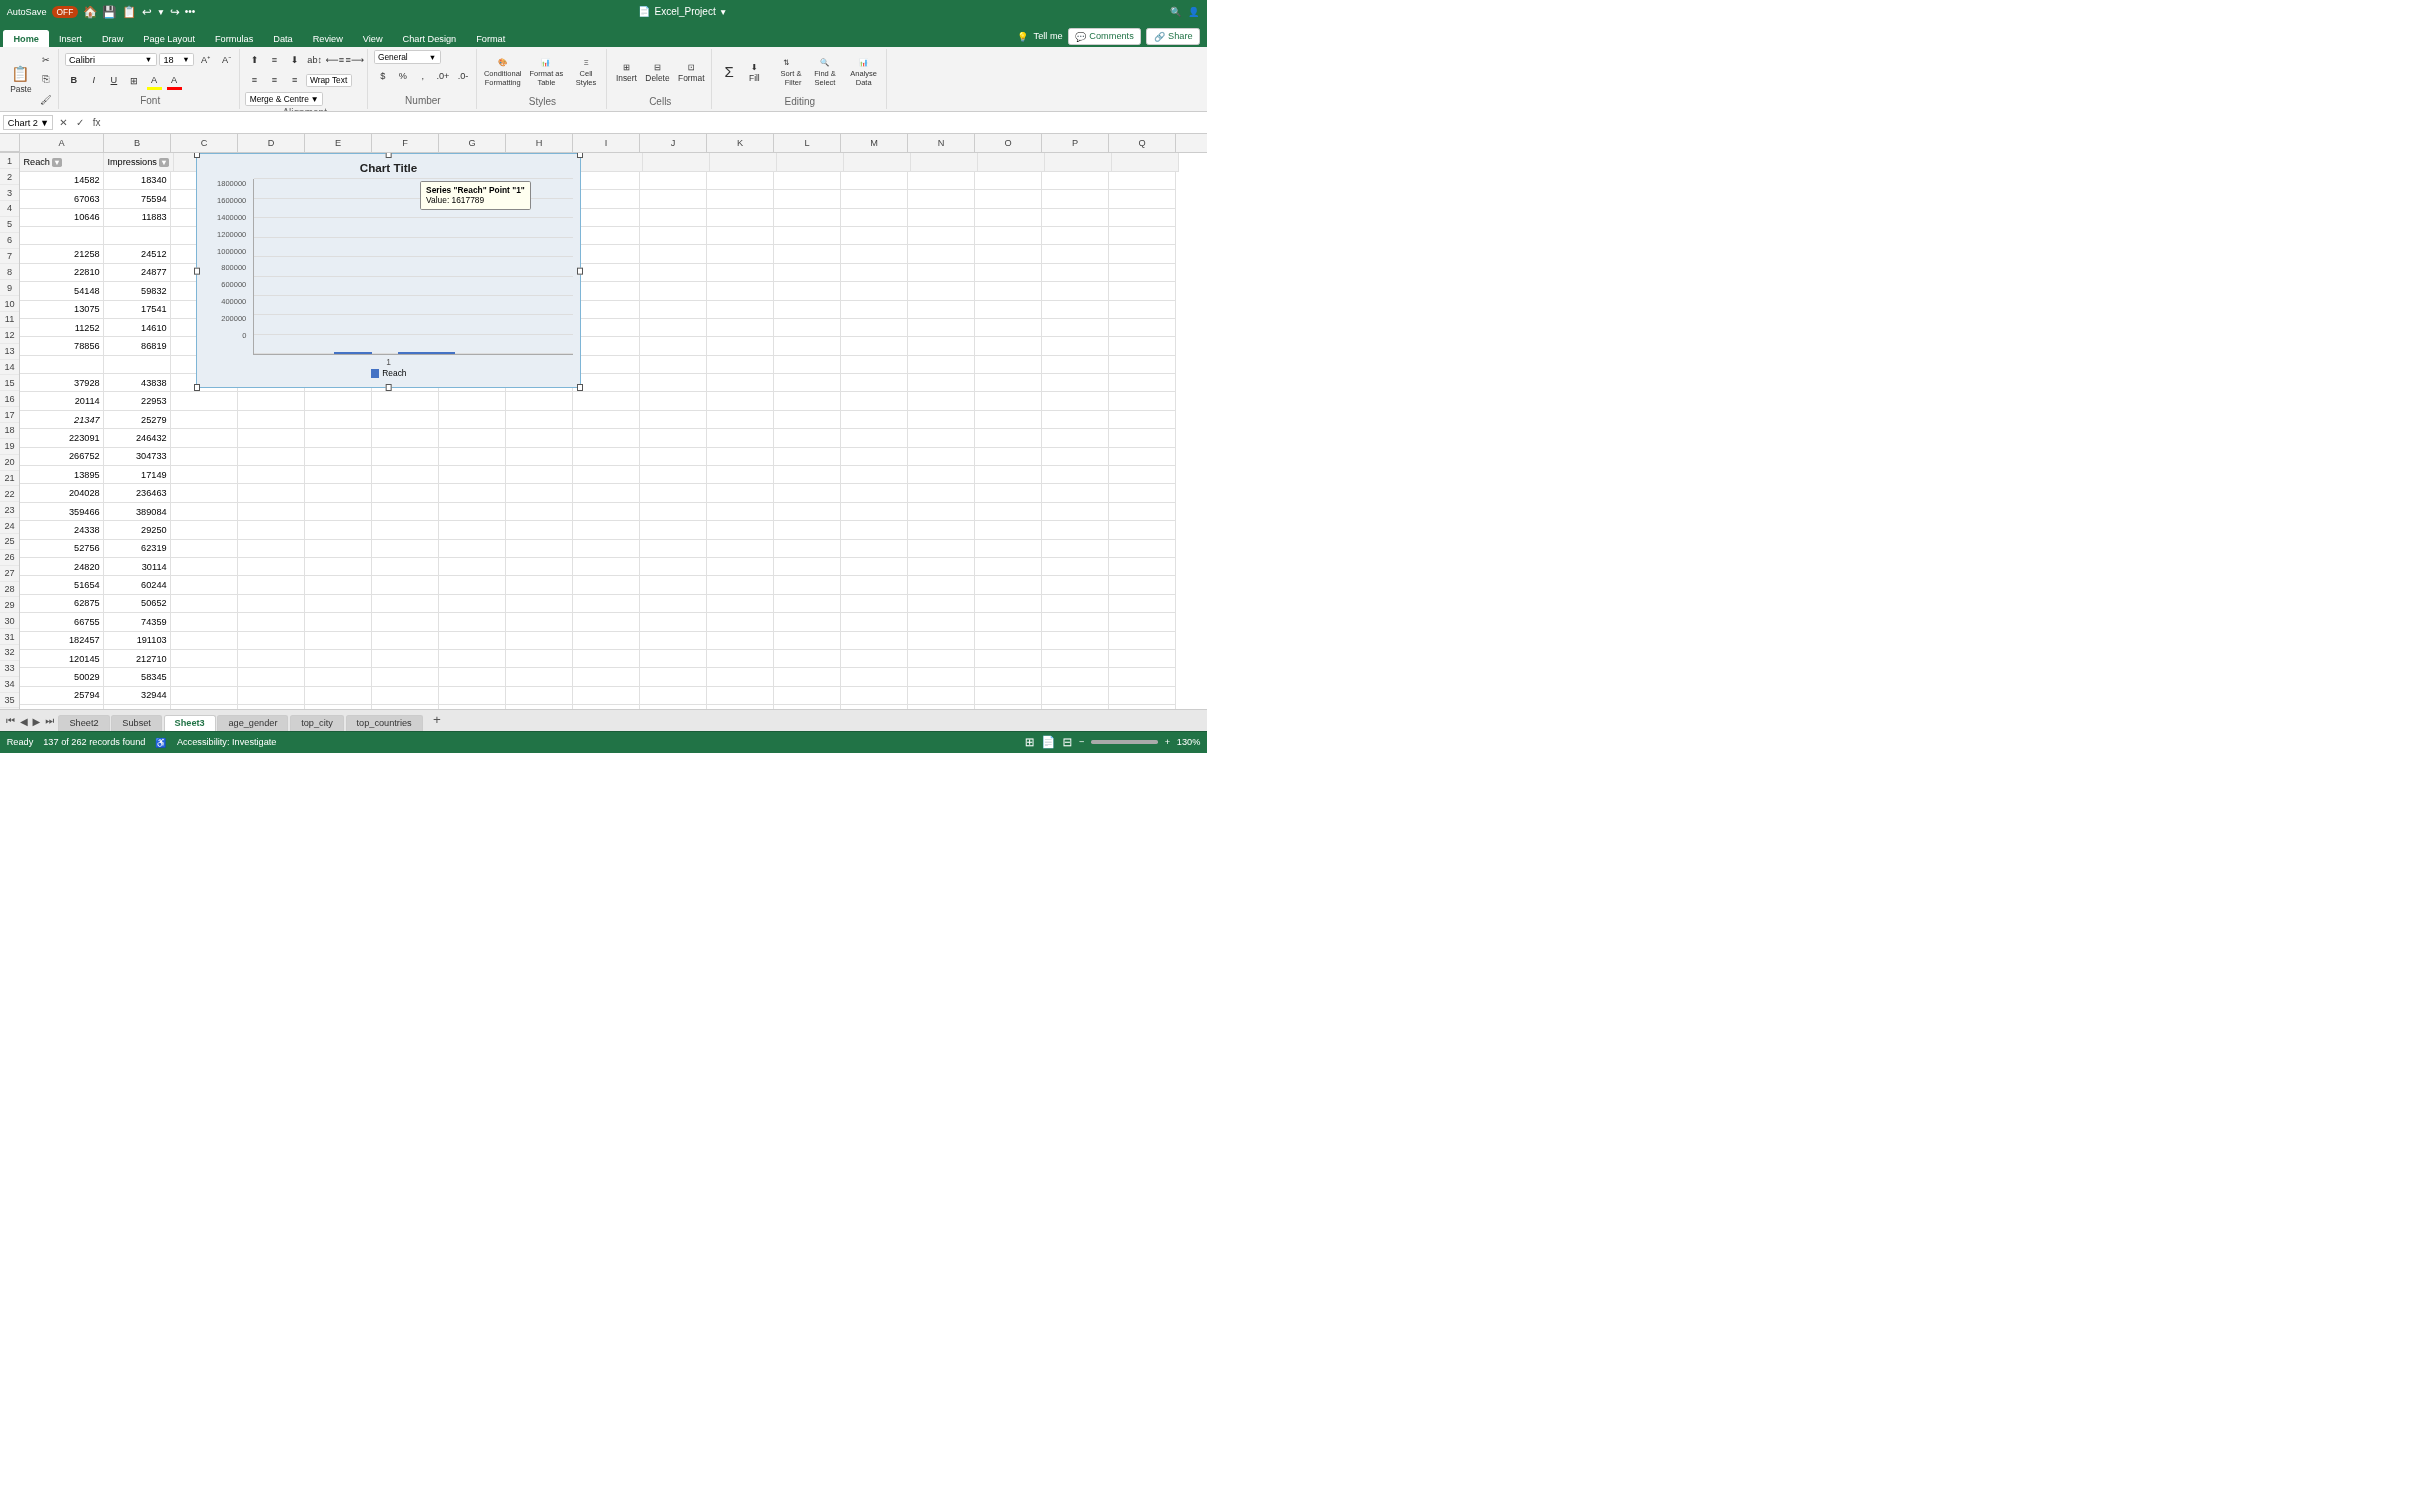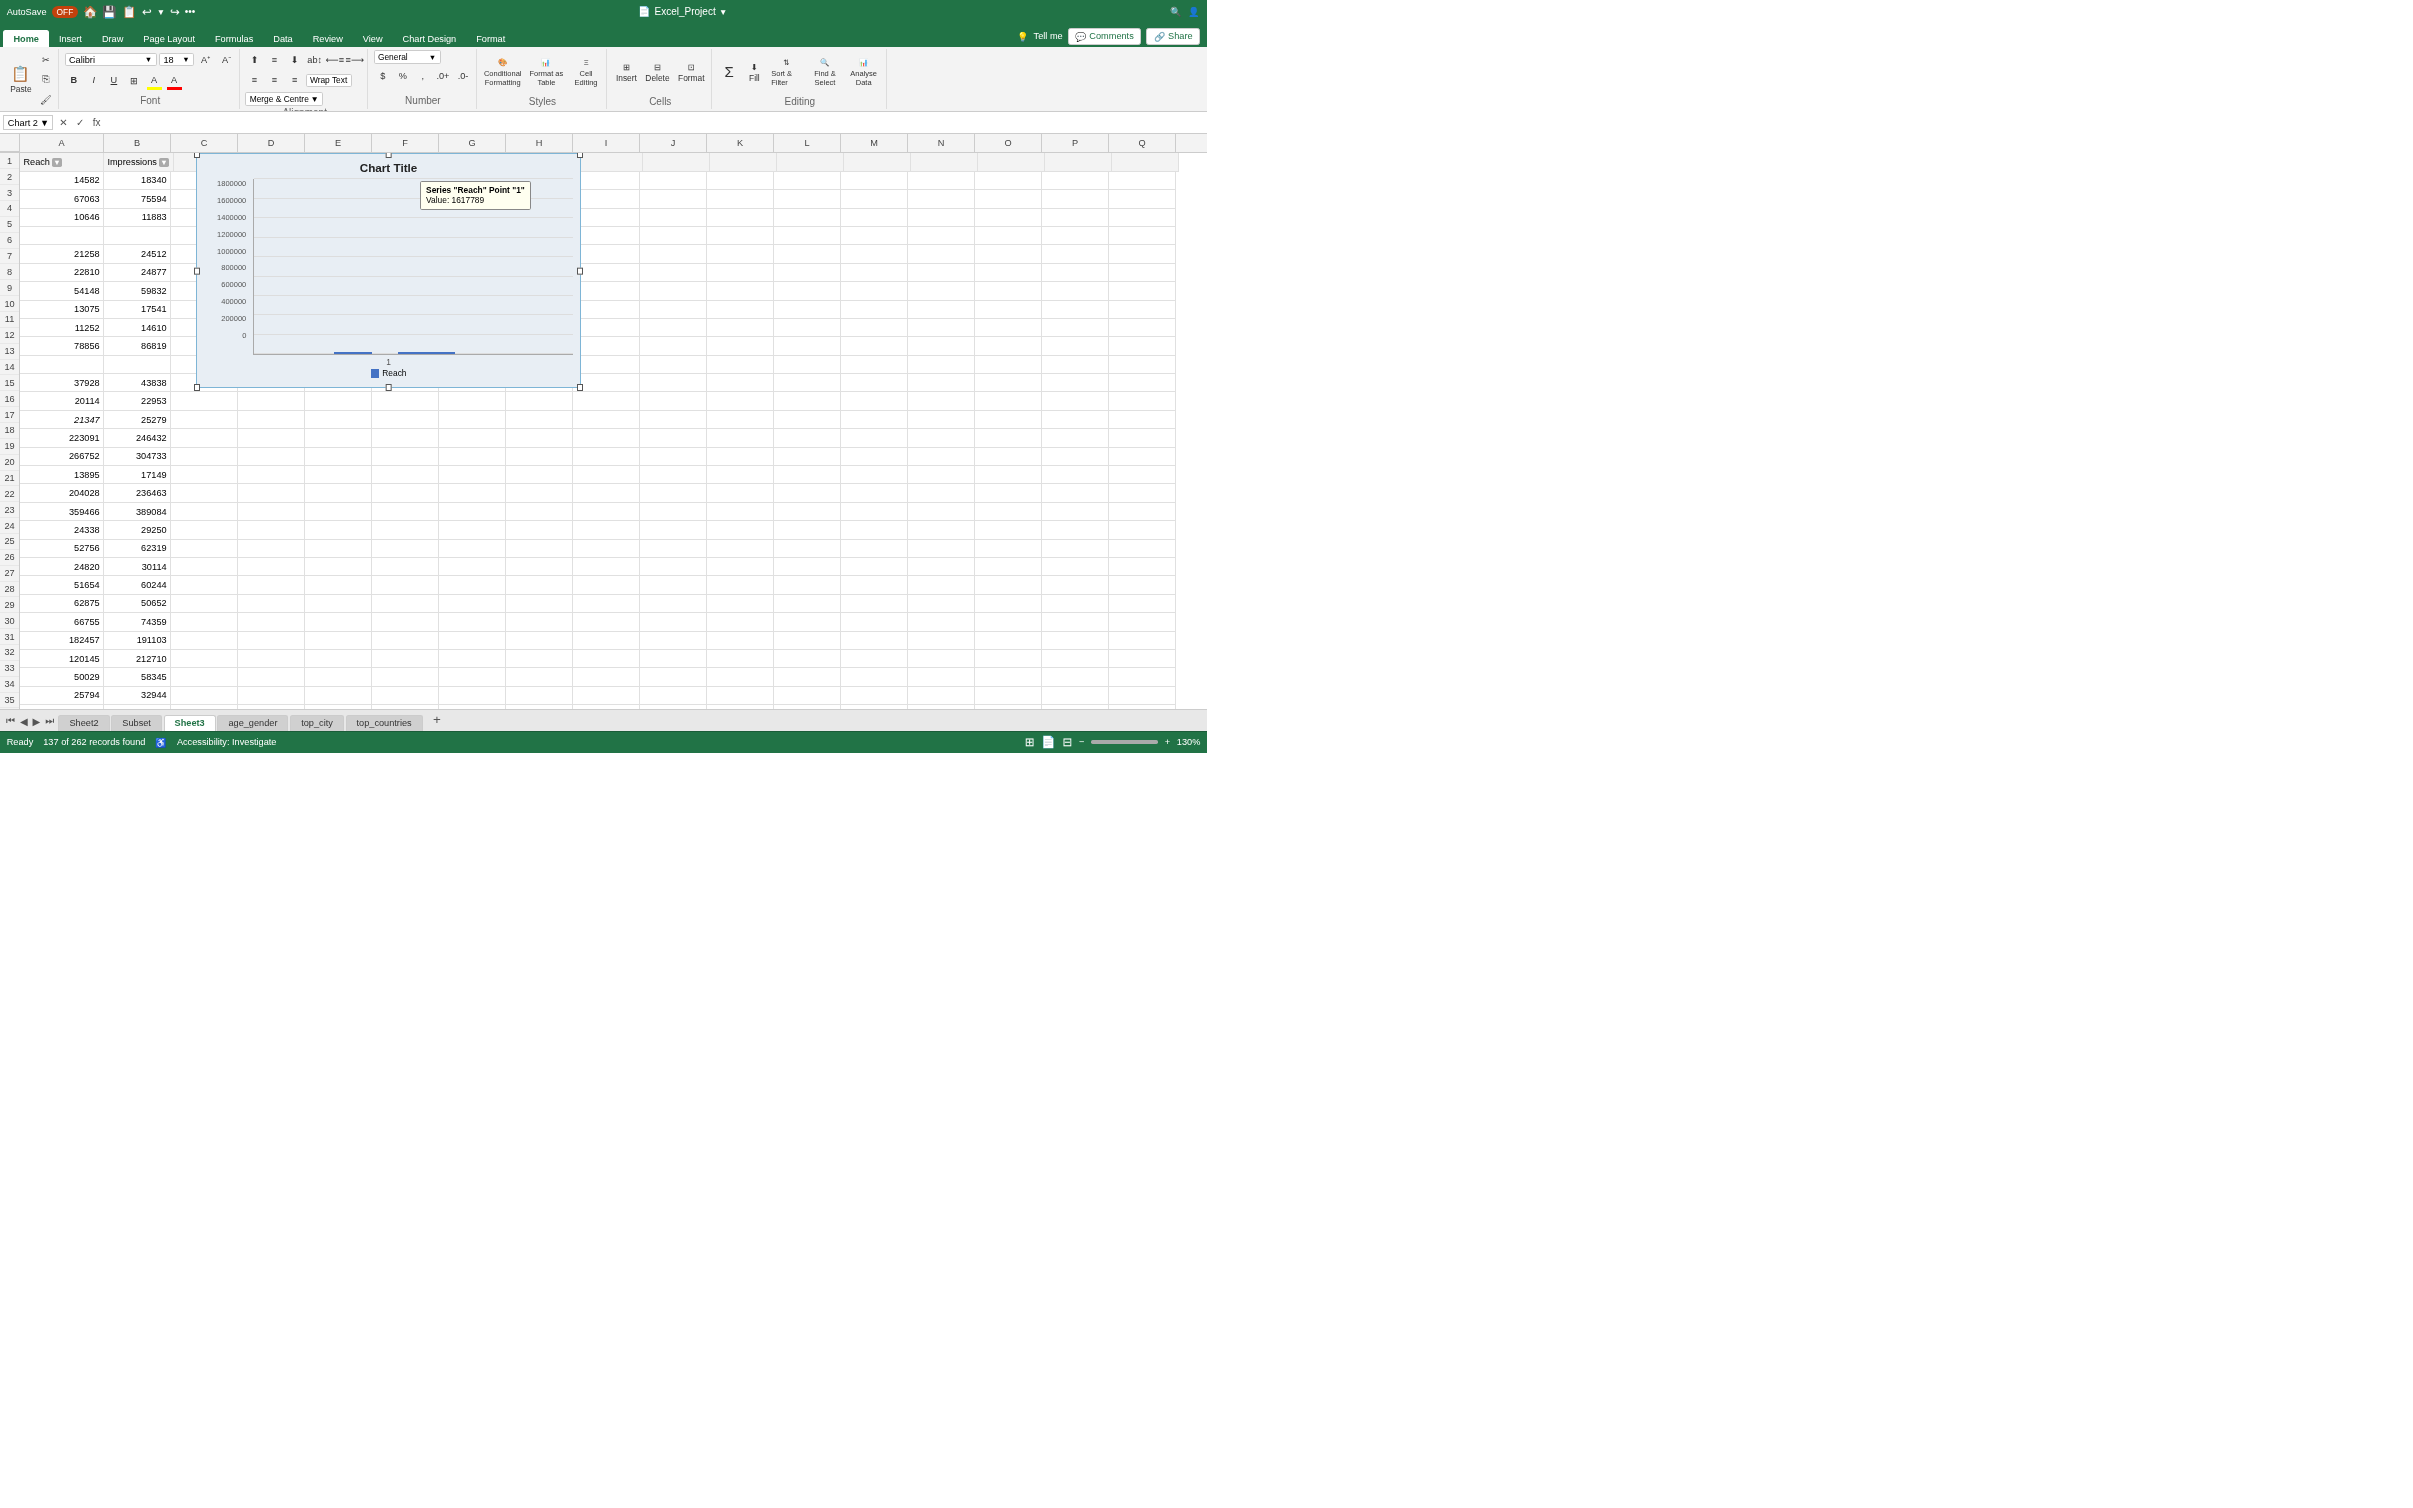"Cell Editing" span { text: Editing -> Styles }
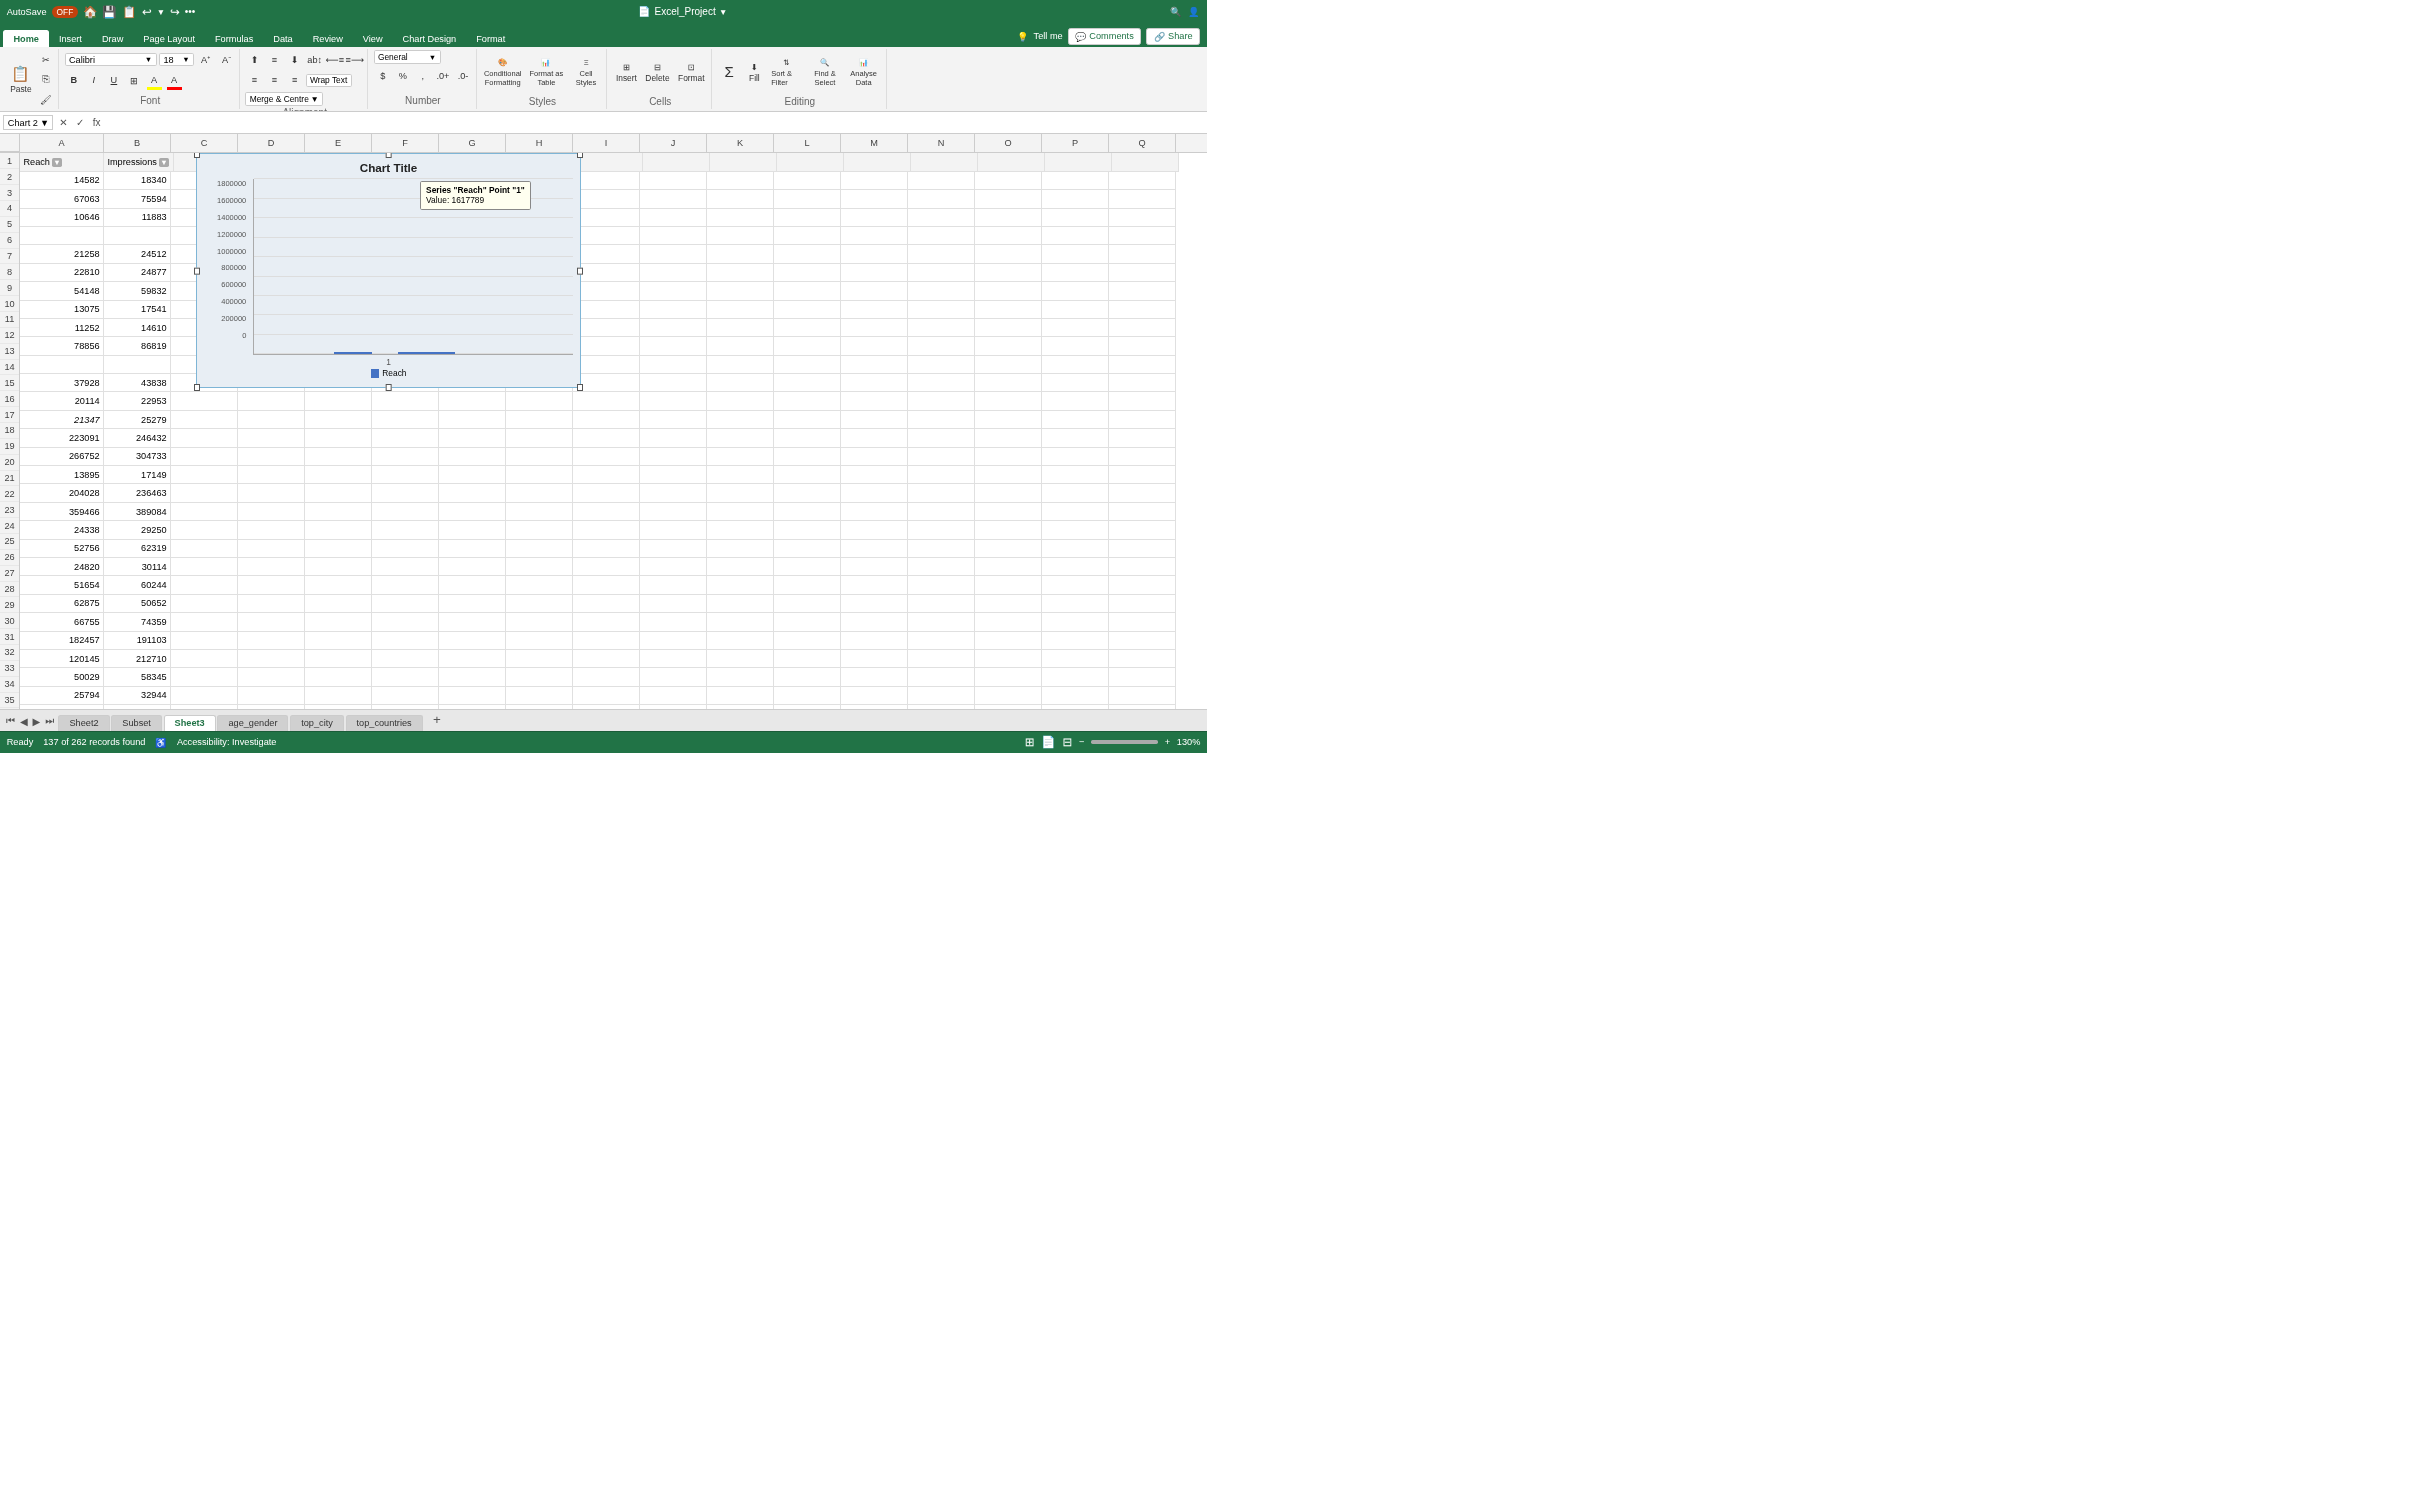"Sort & Filter" span { text-align: left -> right }
